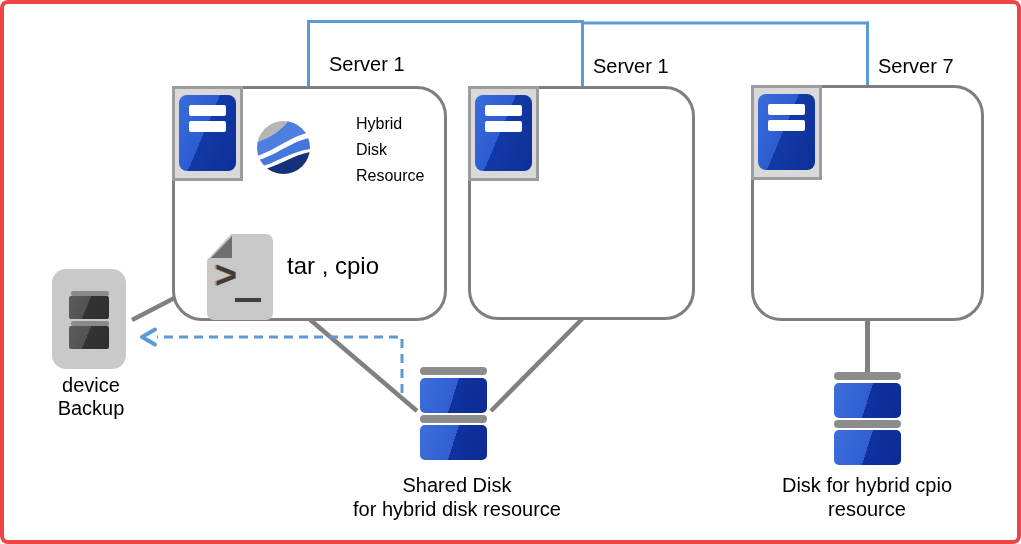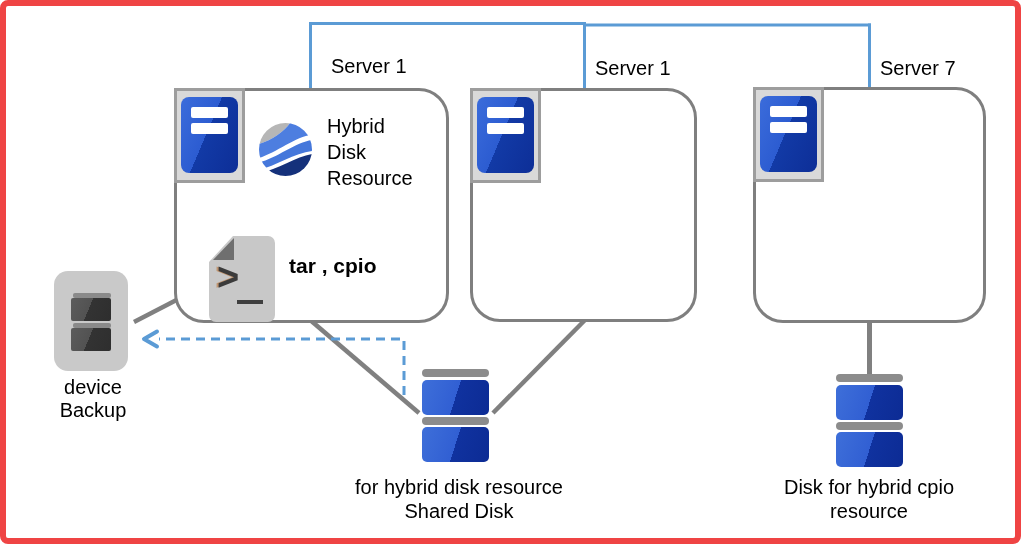"Server 1" .canvas { border: 6px solid #ef4444 -> 4px solid #ef4444 }
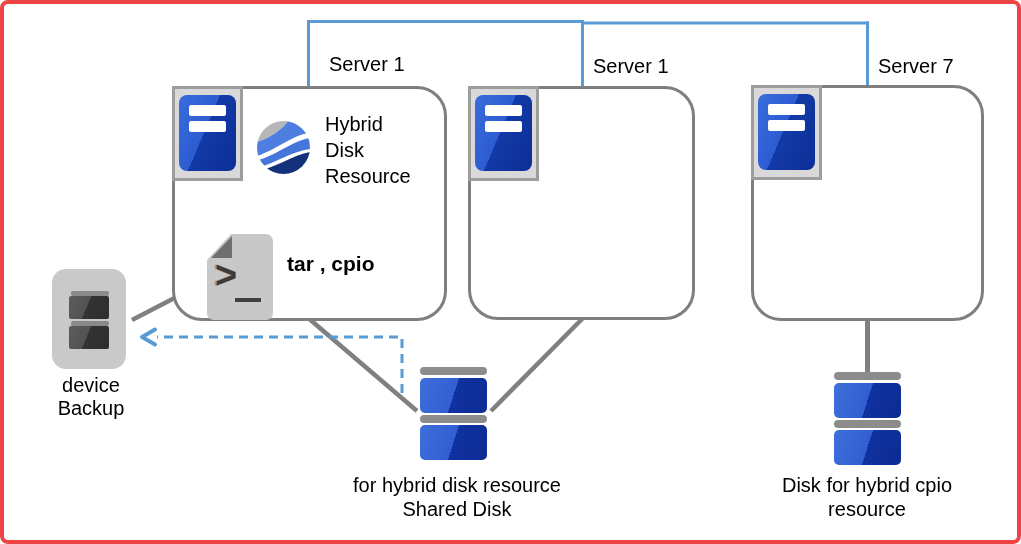"Hybrid" .resource-label { font-size: 20px -> 16px; margin-left: none -> 31px }
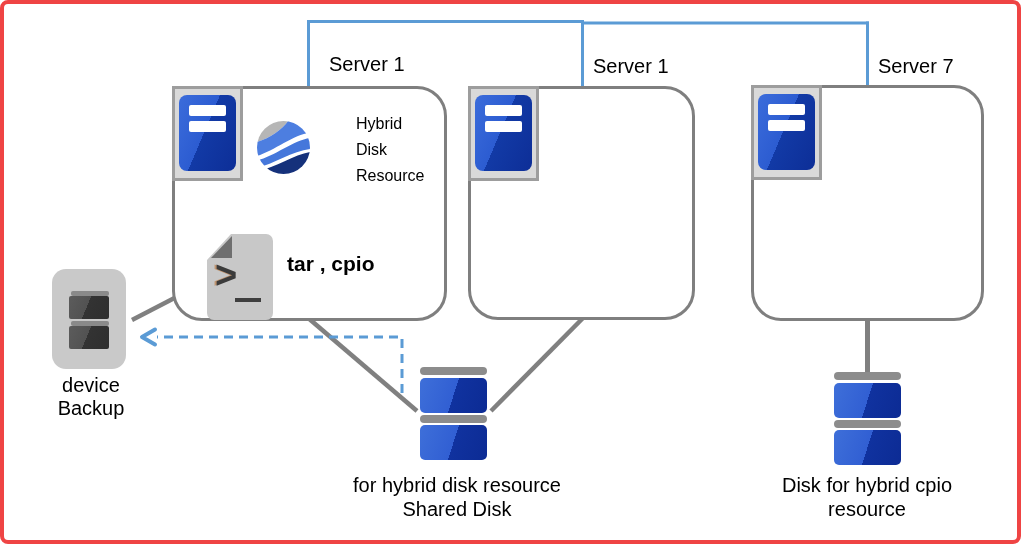"tar , cpio" .tools-label { font-size: 21px -> 24px; font-weight: bold -> none }
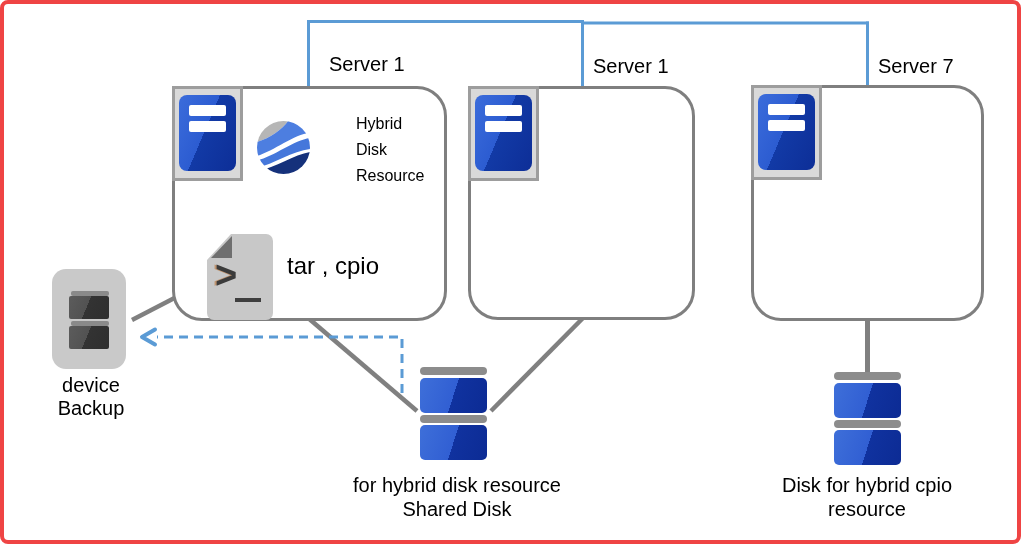"for hybrid disk resource" div { order: before "Shared Disk" -> after "Shared Disk" }
